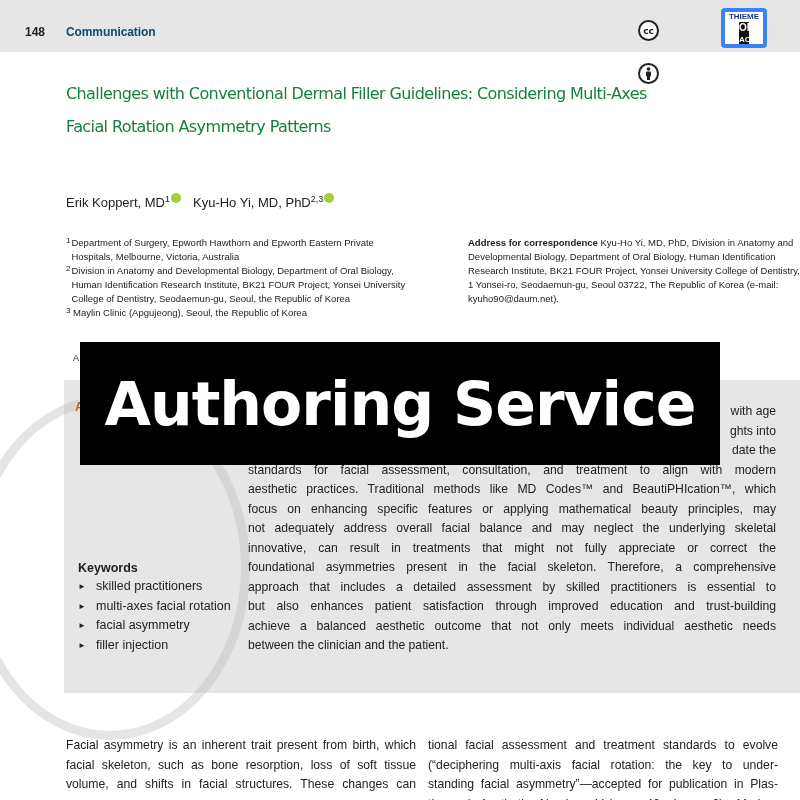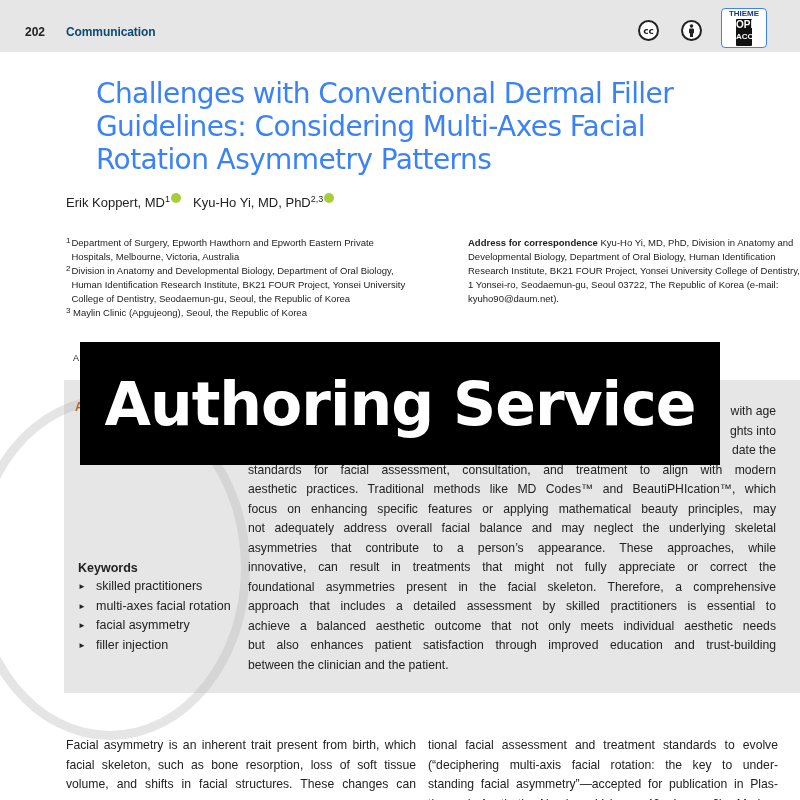"THIEME" .oa-badge { border: 1px solid #3b82f6 -> 4px solid #3b82f6 }
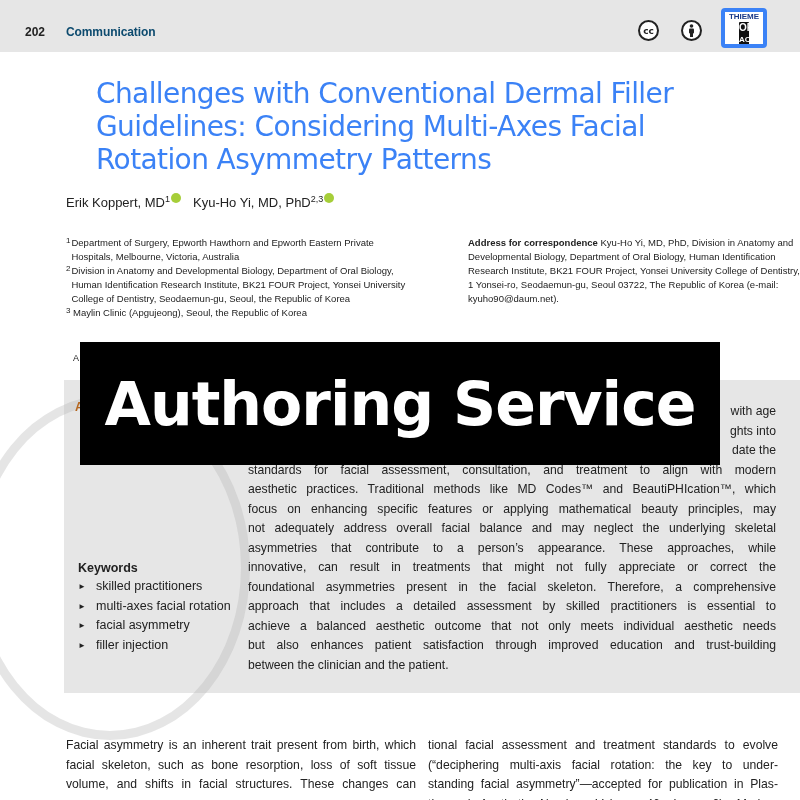"202" span.page-num { text: 202 -> 148 }
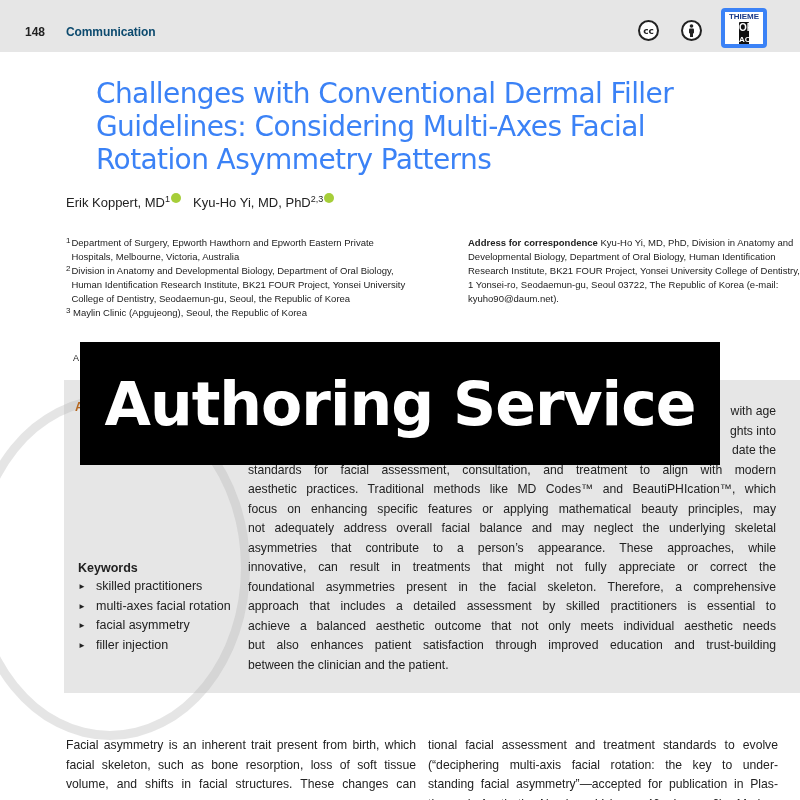"cc" .cc-icons { flex-direction: none -> column }
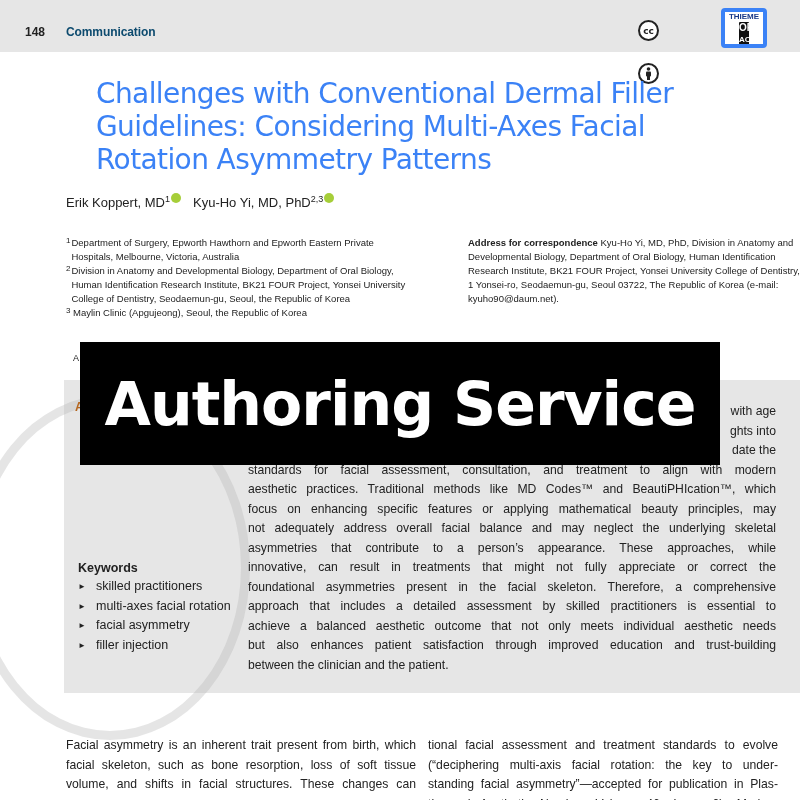"Challenges with Conventional Dermal" .title { color: #3b82f6 -> #15803d; font-size: 28px -> 16px; margin-left: 30px -> none }
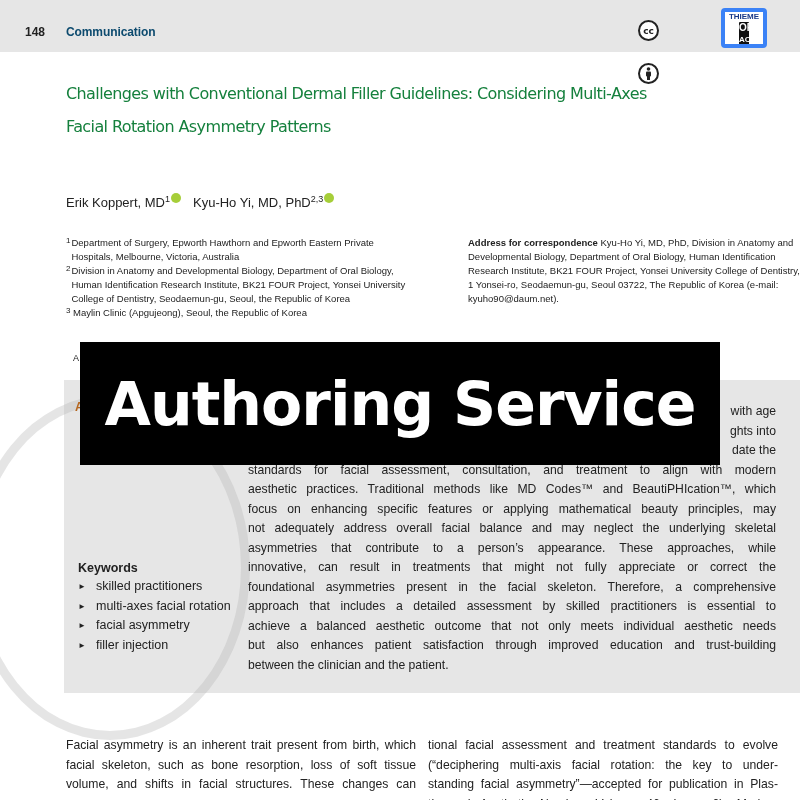"asymmetries that contribute to a" span.line { html: <span>asymmetries that contribute to a person’s appearance. These approaches, while</span> -> none }
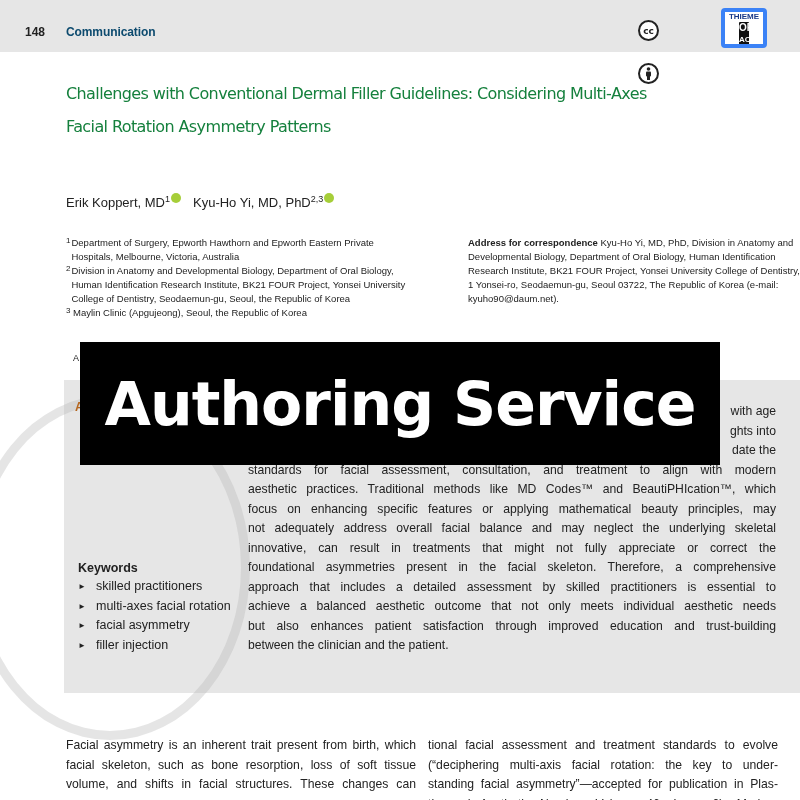"achieve a balanced aesthetic outcome" span.line { order: before "but also enhances patient satisfaction" -> after "but also enhances patient satisfaction" }
